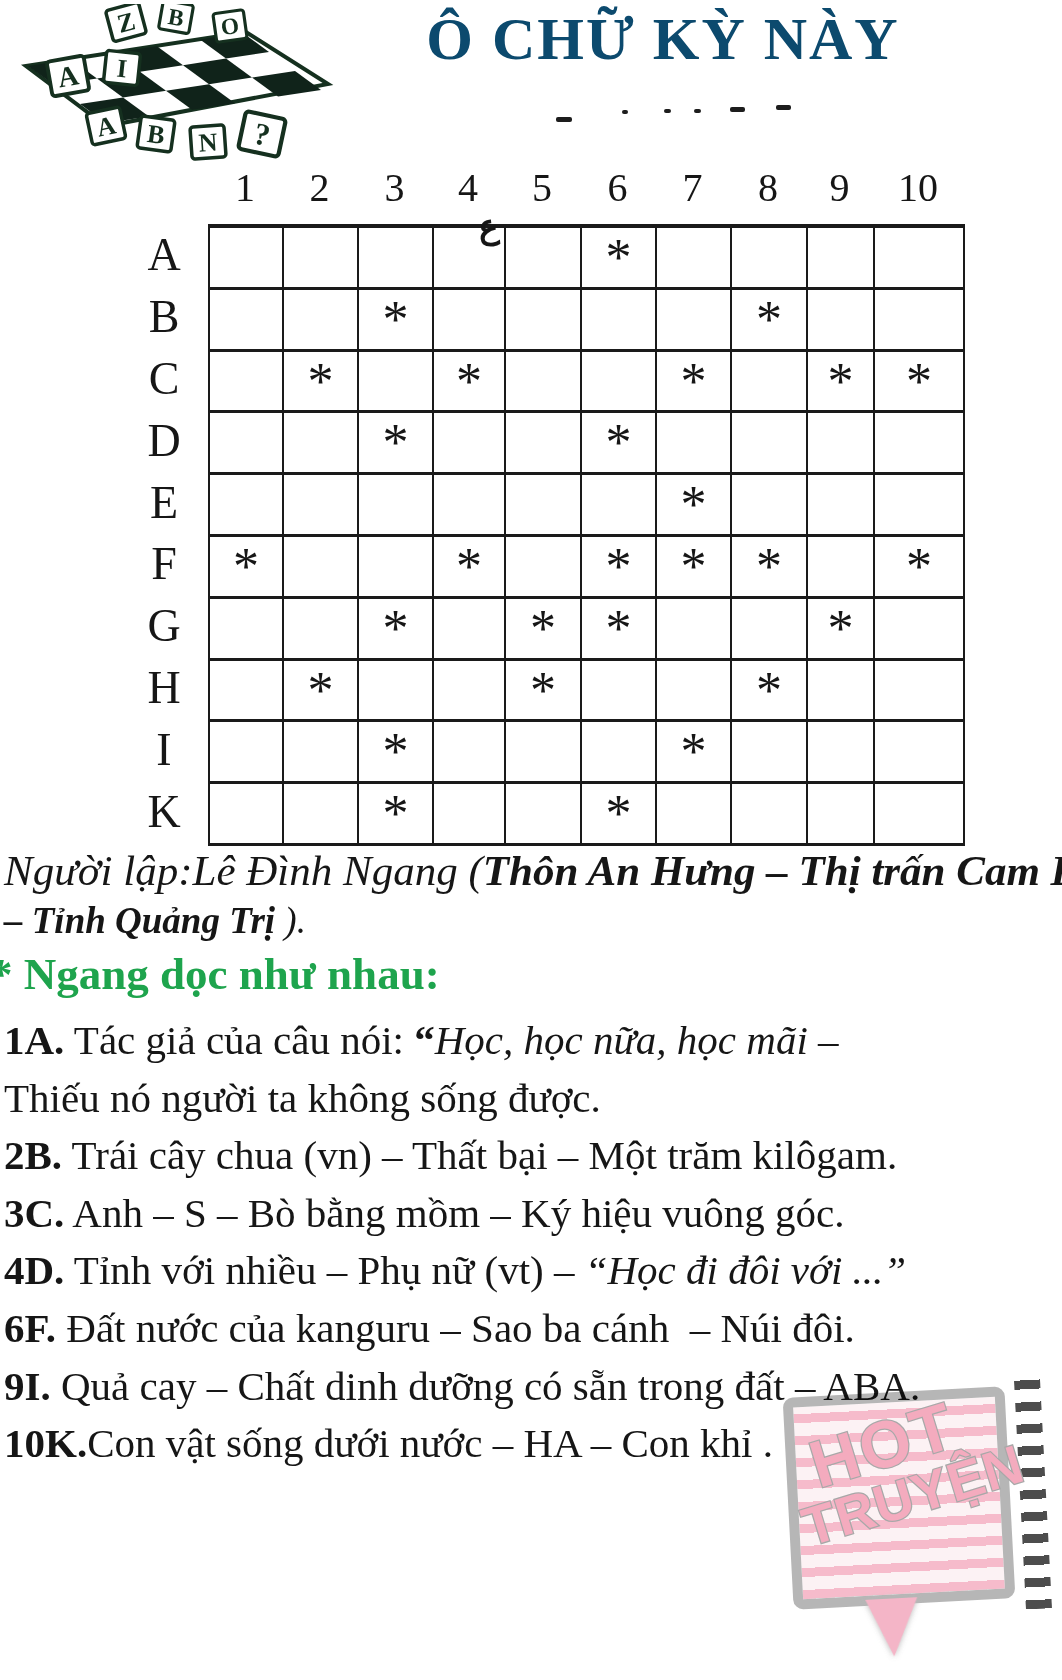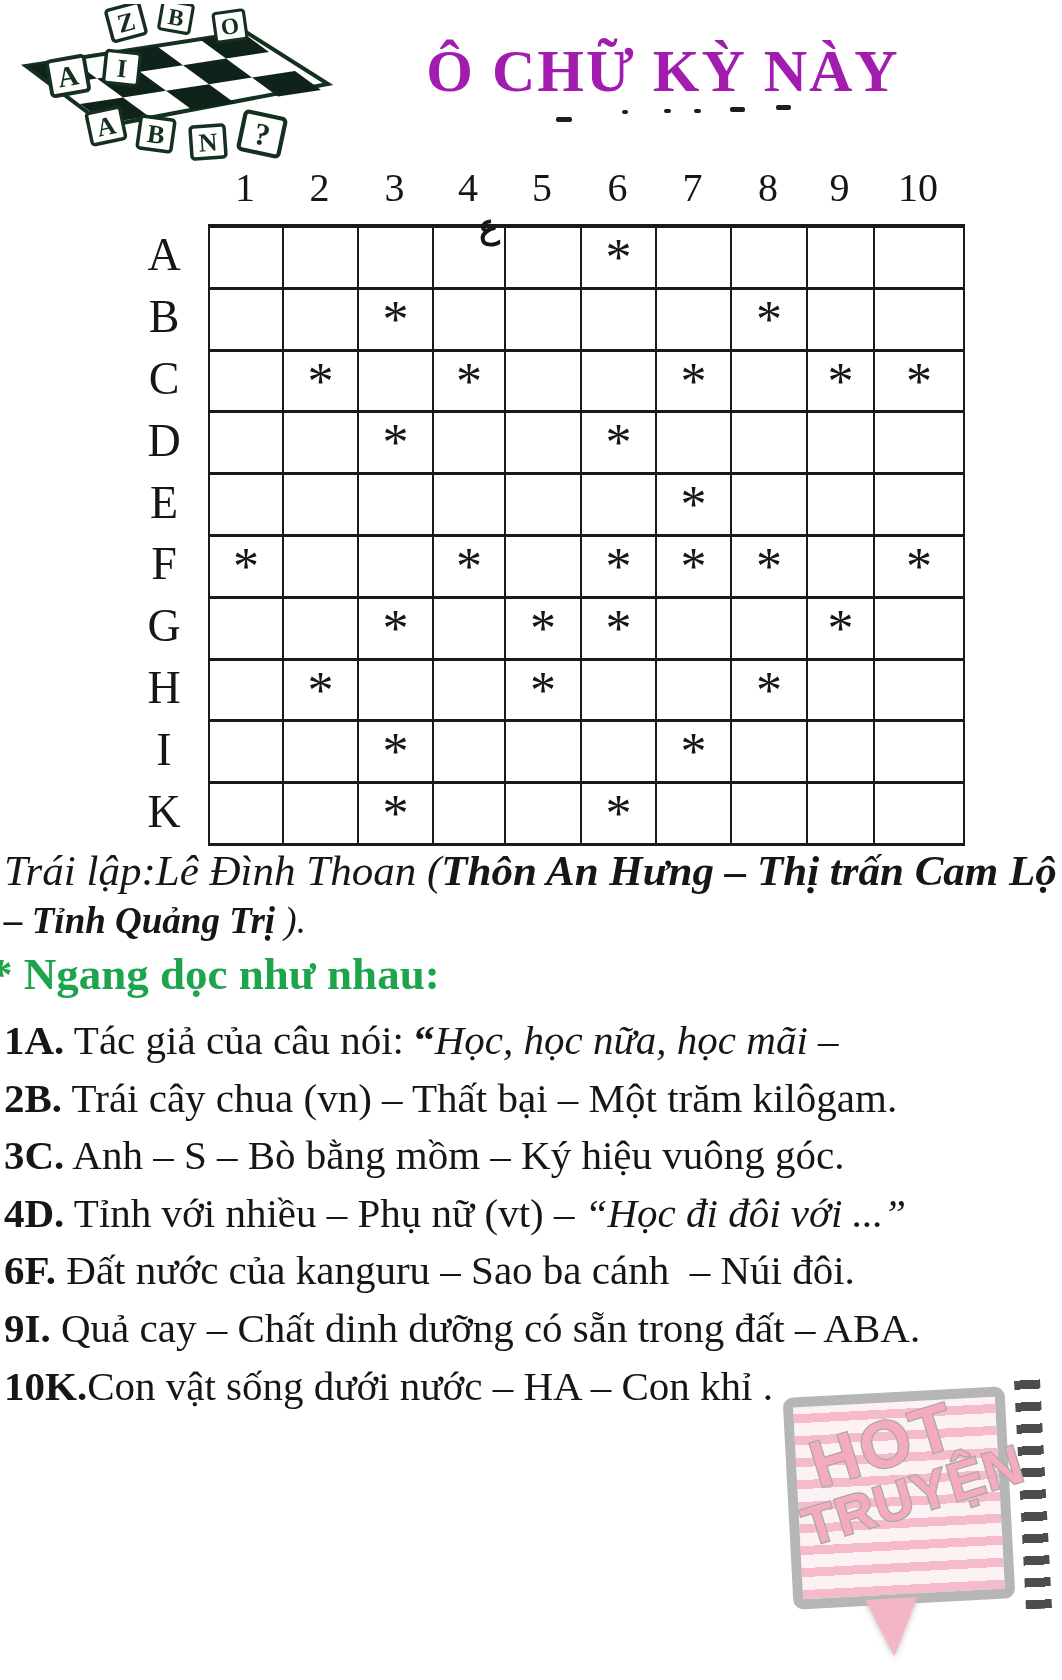"Ô CHỮ KỲ NÀY" div.page-title { color: #a21caf -> #0c4a6e; margin-top: 32px -> none }
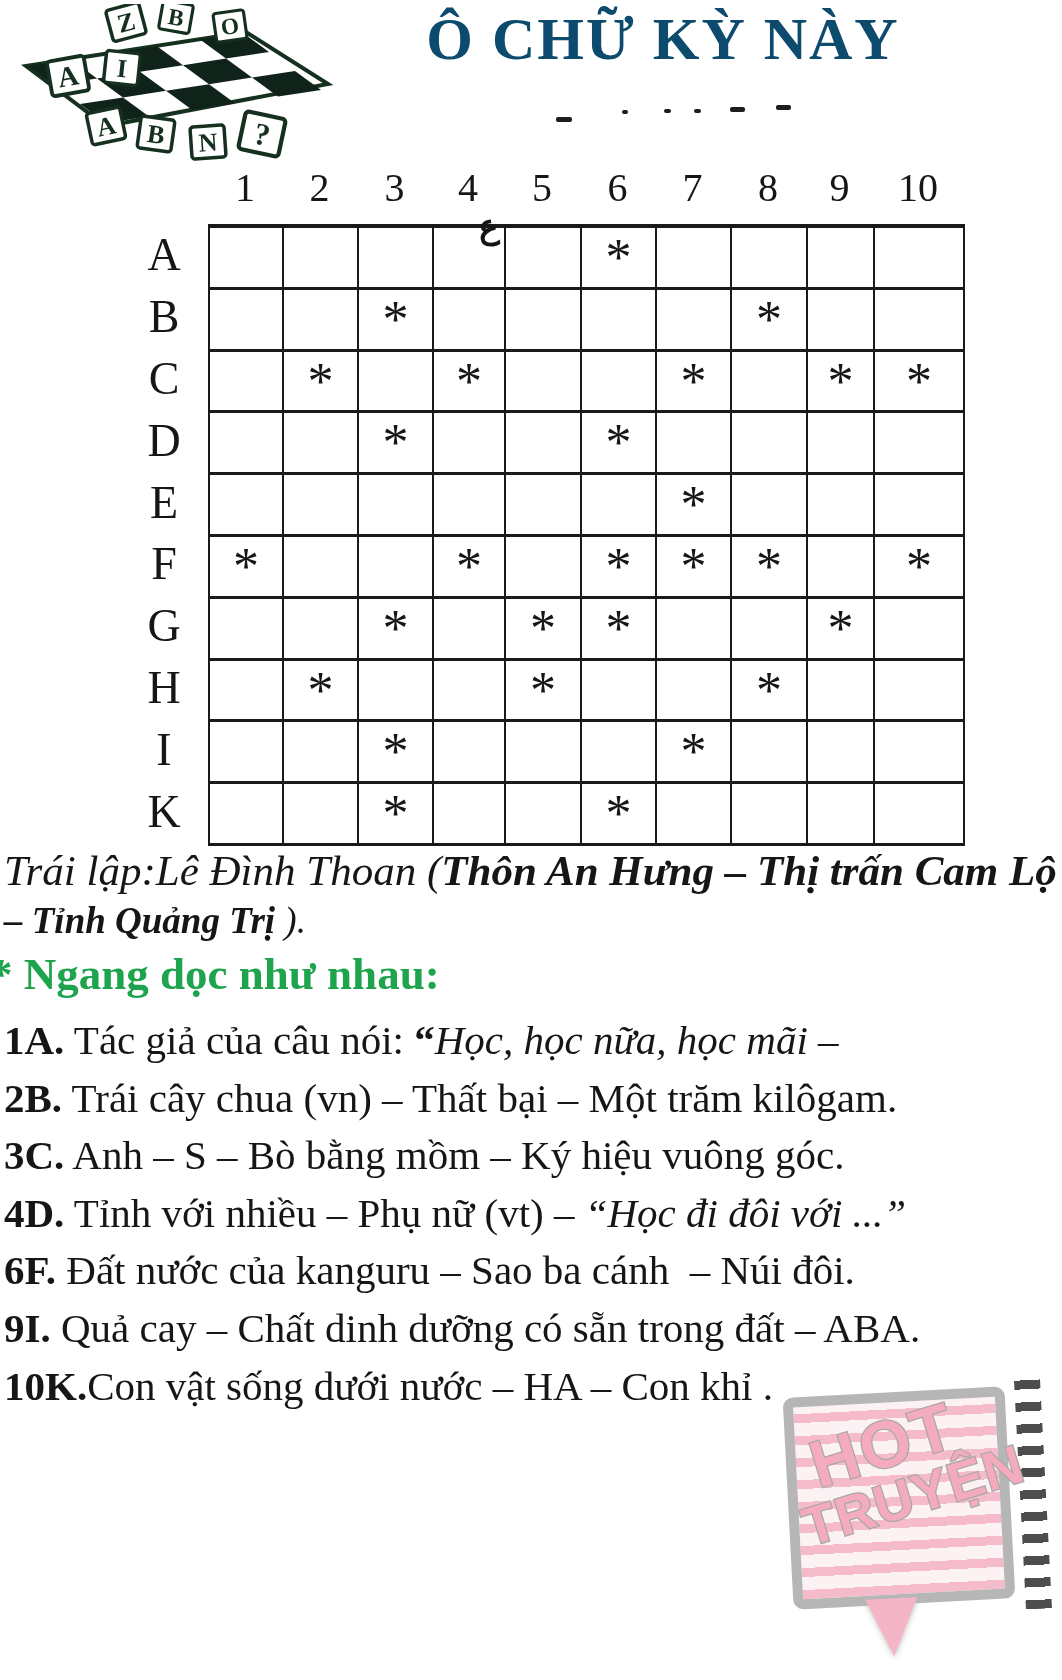"Trái lập:Lê Đình Thoan (" span { text: Trái lập:Lê Đình Thoan -> Người lập:Lê Đình Ngang }
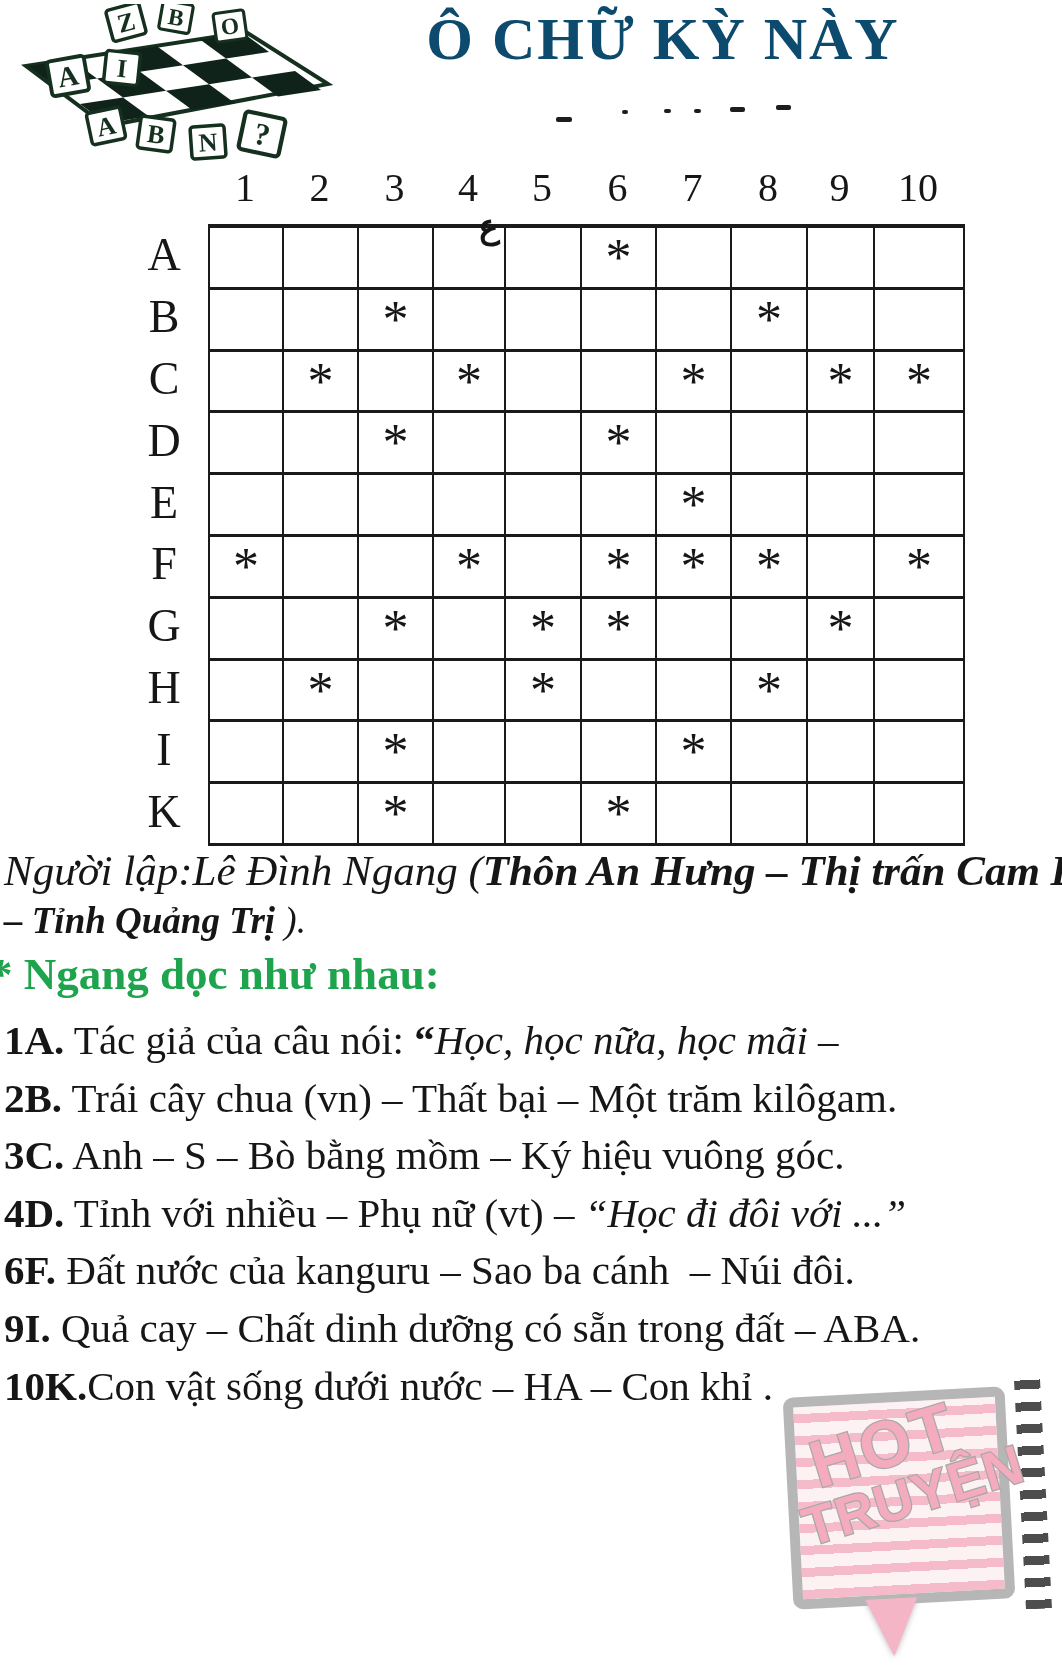"Thiếu nó người ta không" div.clue-line { html: none -> <div><span>Thiếu nó người ta không sống được.</span></div> }
